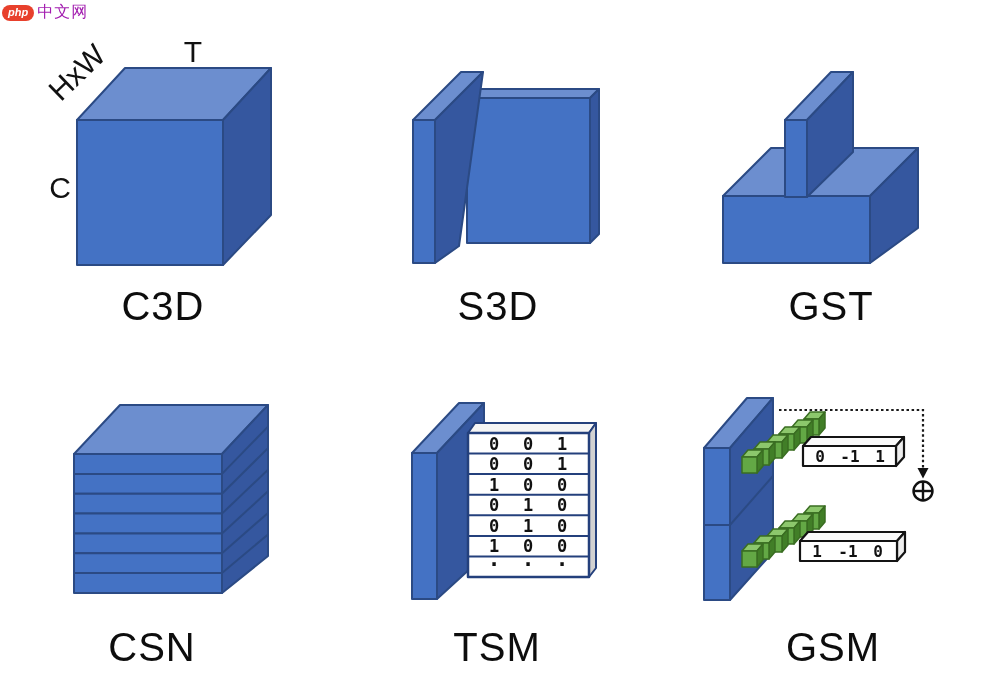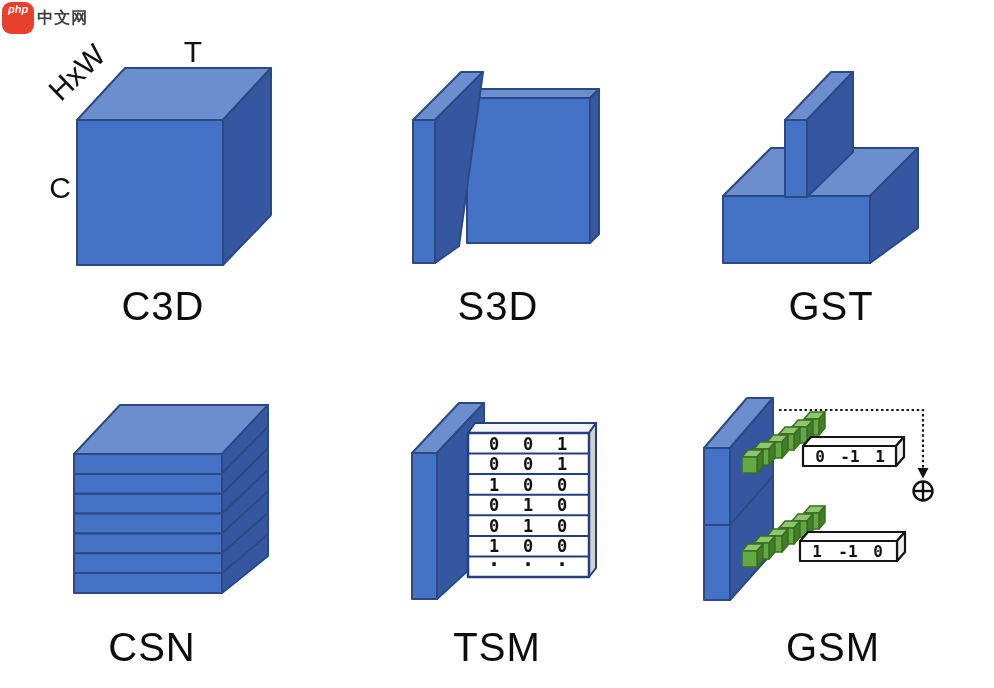"php" #wm-badge { padding: 1px 6px 18px 6px -> 1px 6px 2px 6px }
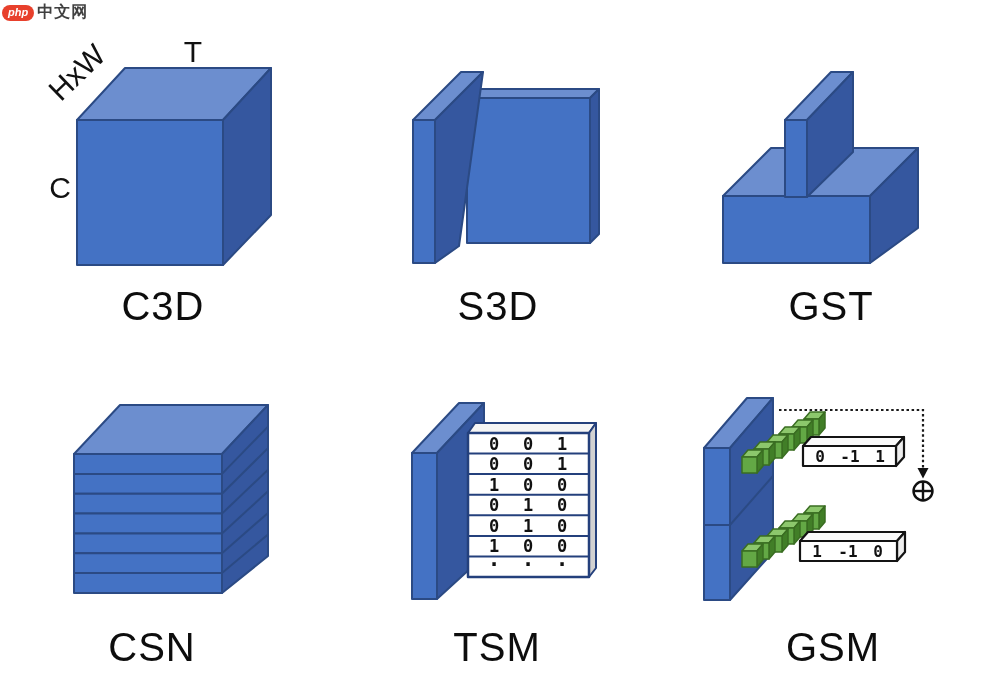"中文网" #wm-site { color: #404040 -> #a21caf; font-weight: bold -> normal }
